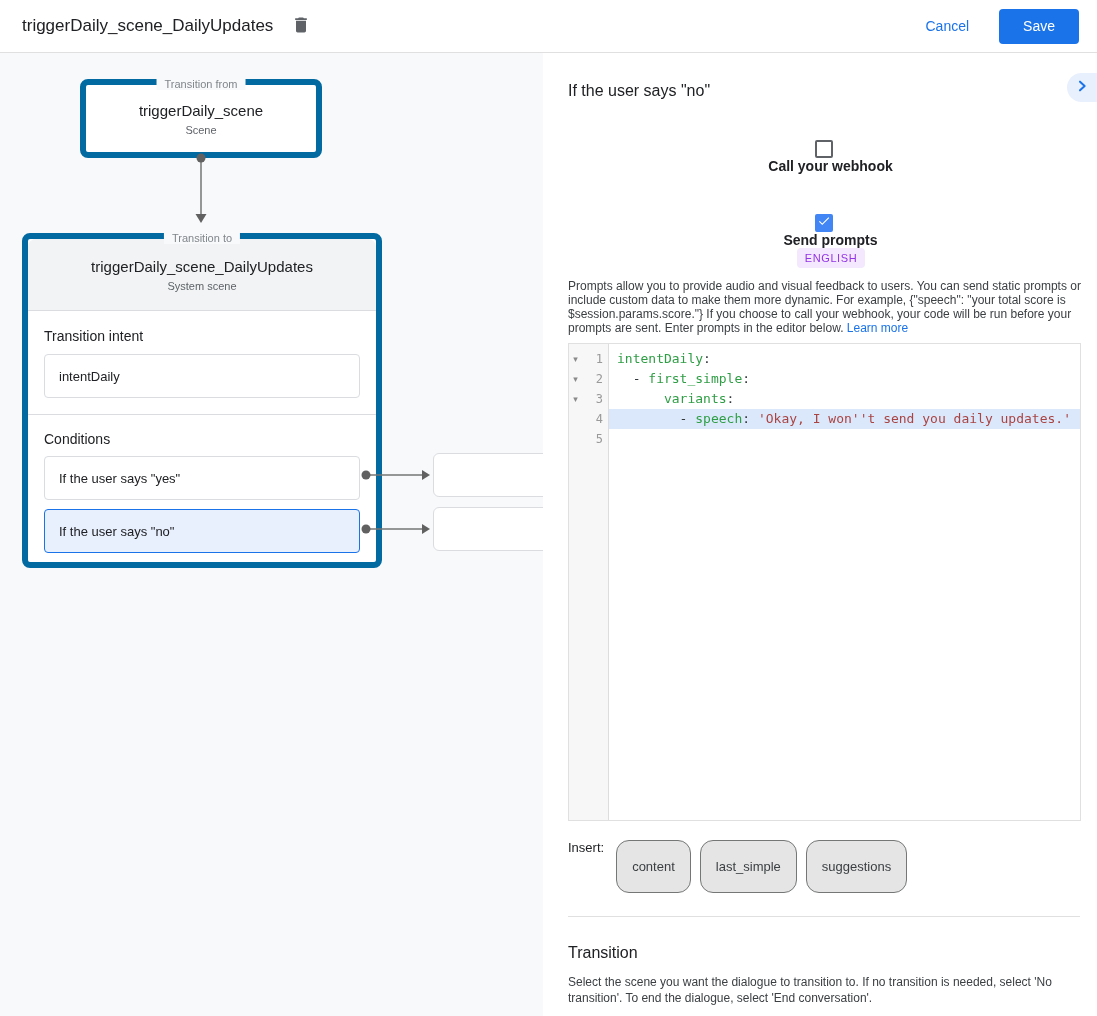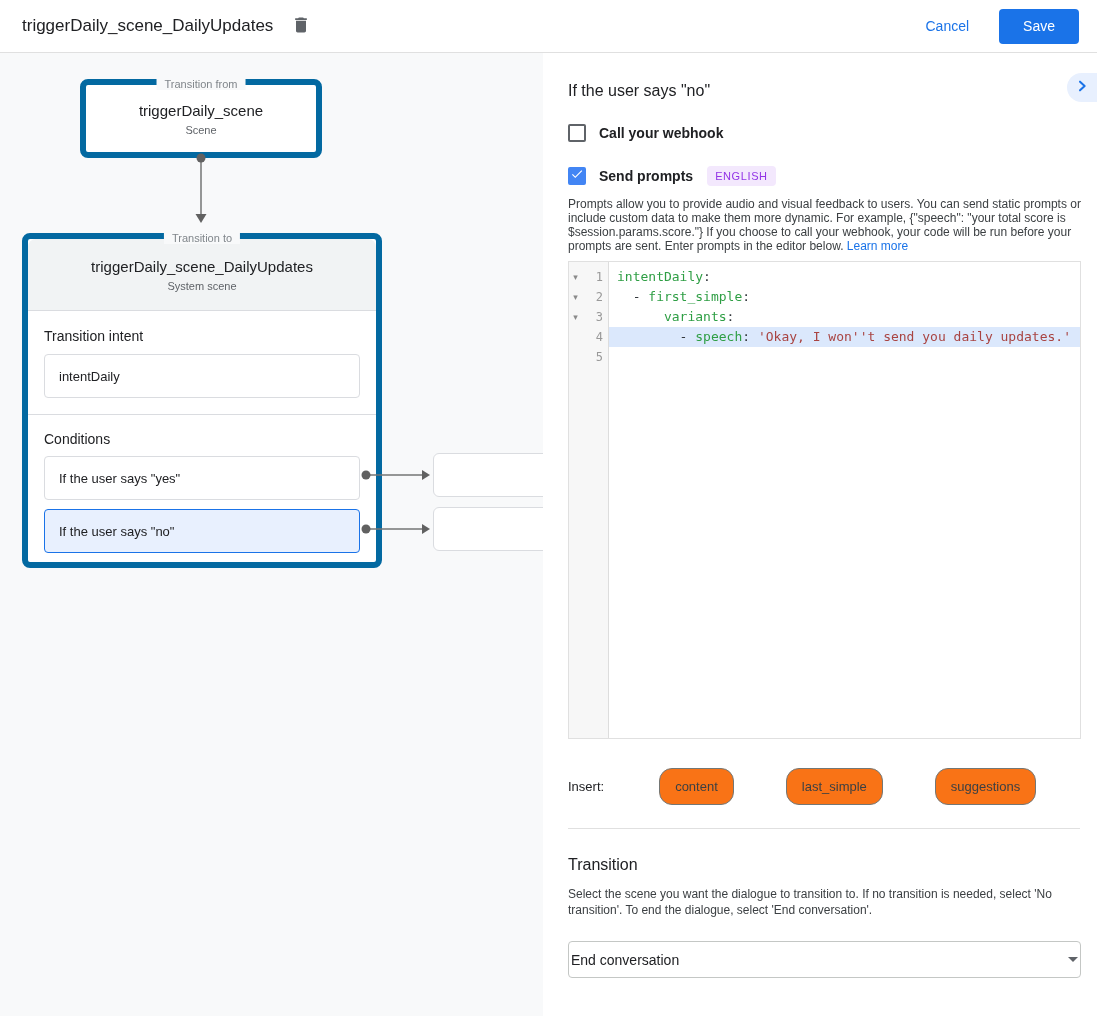"Call your webhook" .check-row { flex-direction: none -> column; margin-top: 24px -> 40px }
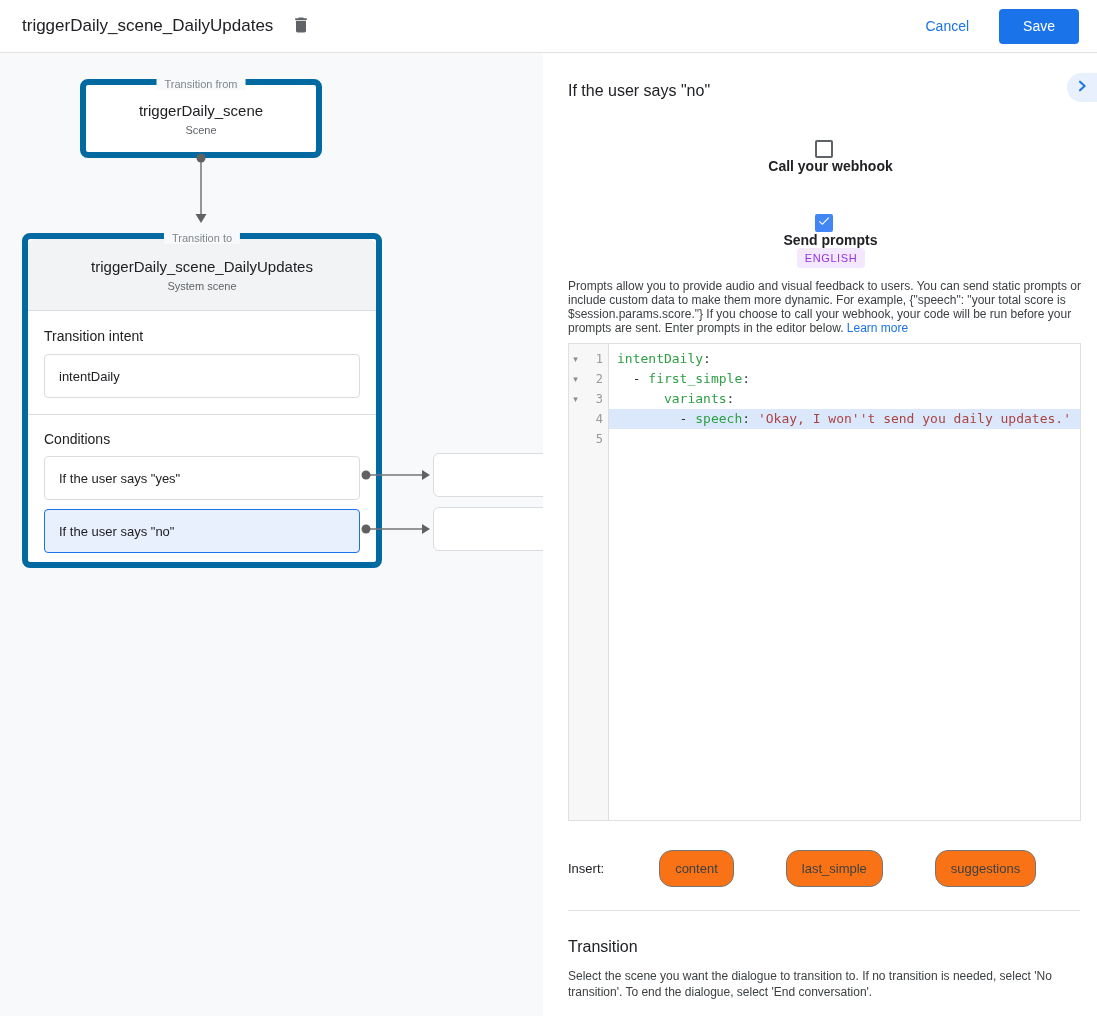"Insert:" .insert-row { align-items: center -> flex-start; gap: 43px -> none; margin-top: 29px -> 19px }
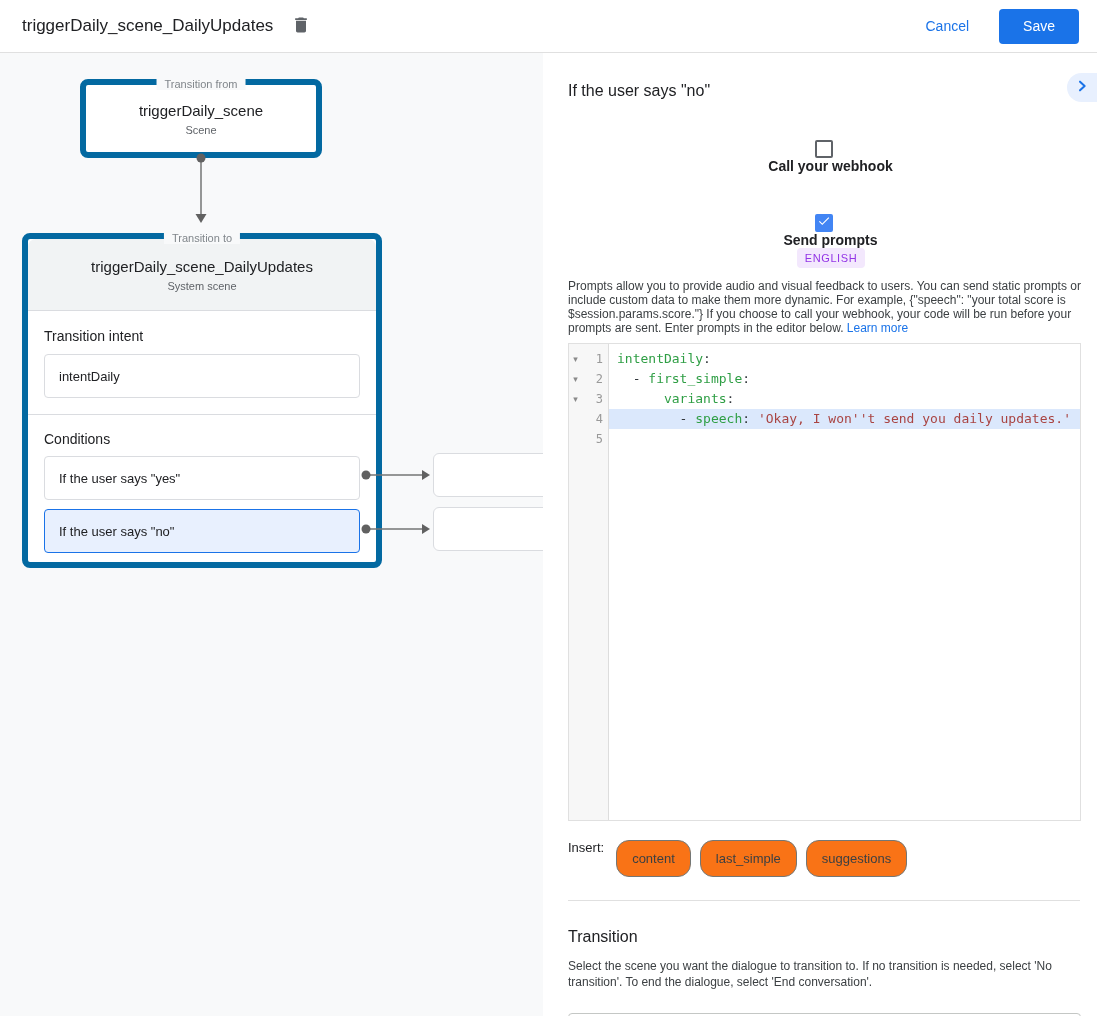"content" .chip { background: #f97316 -> #e5e5e5; padding: 10px 15px -> 18px 15px }
